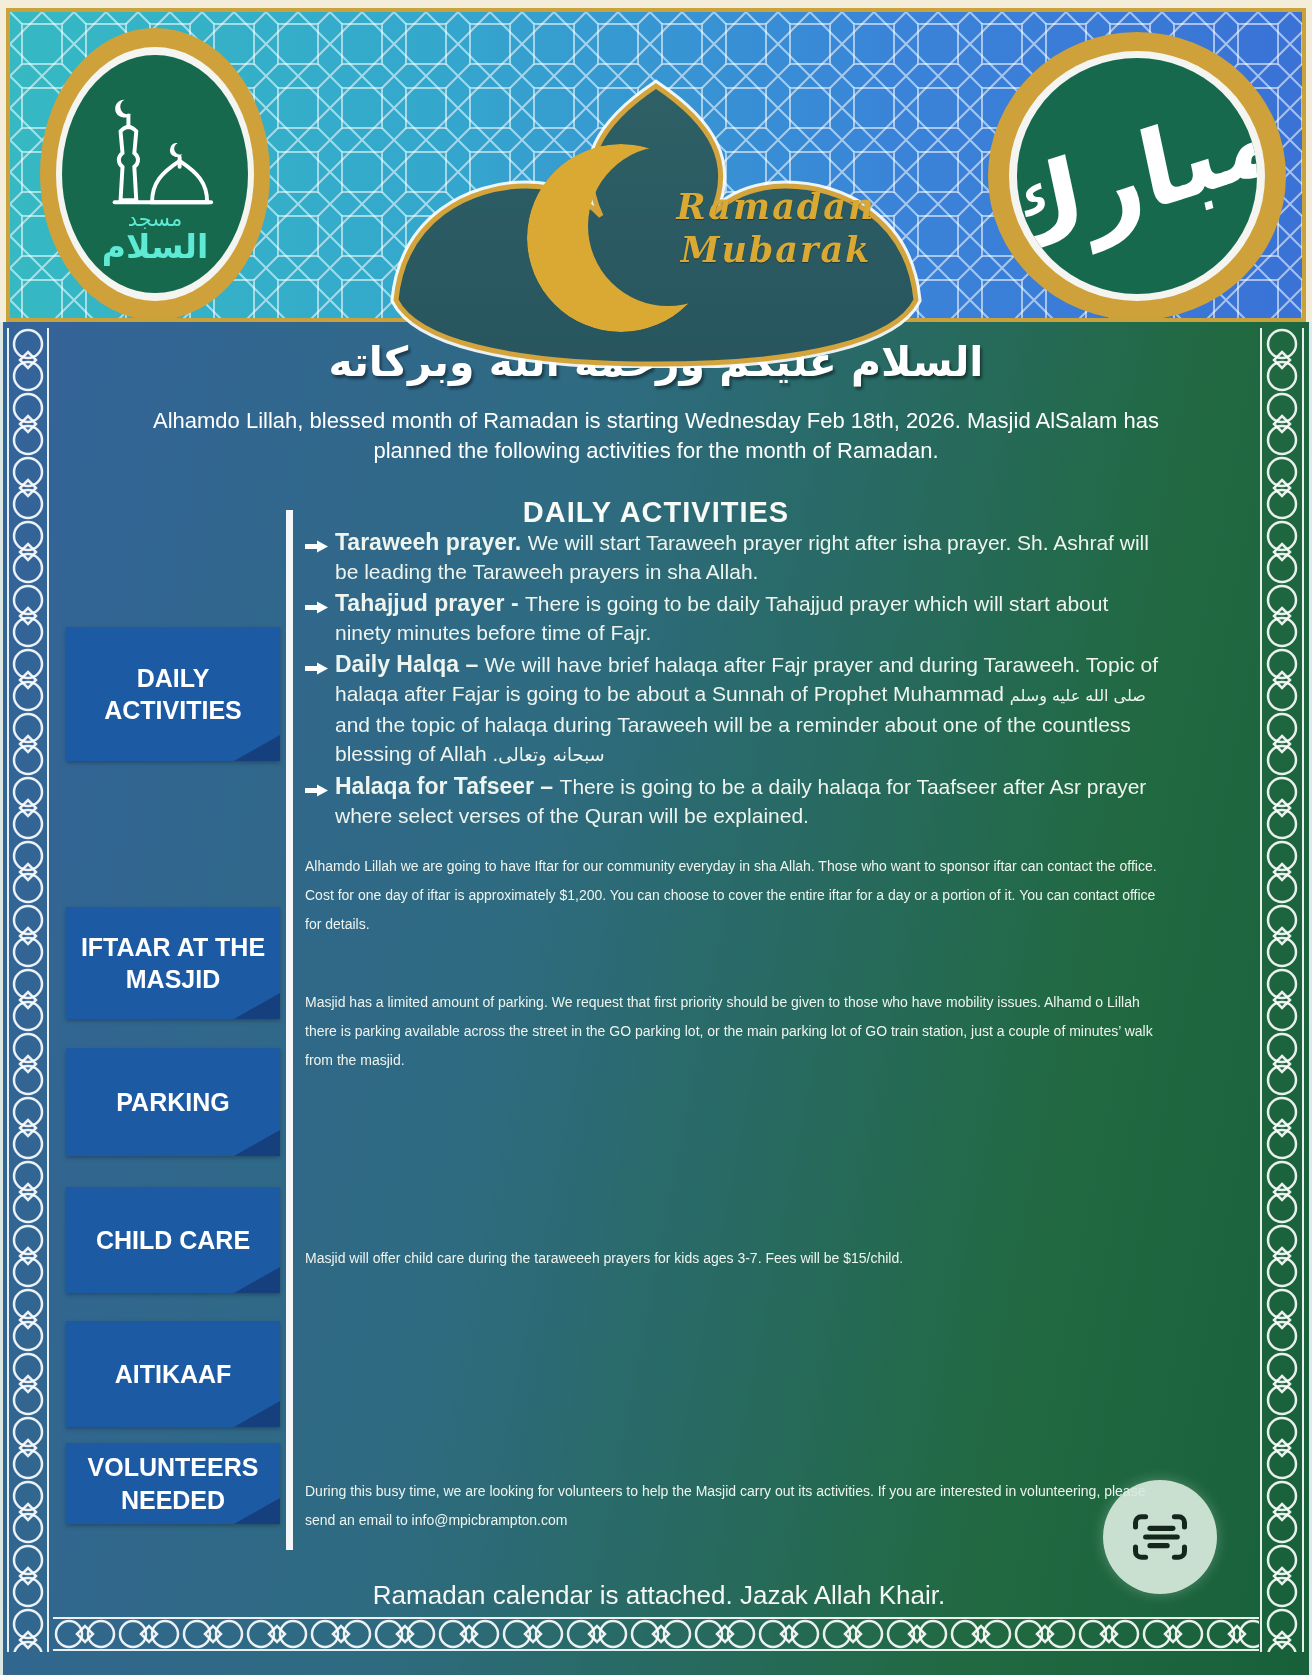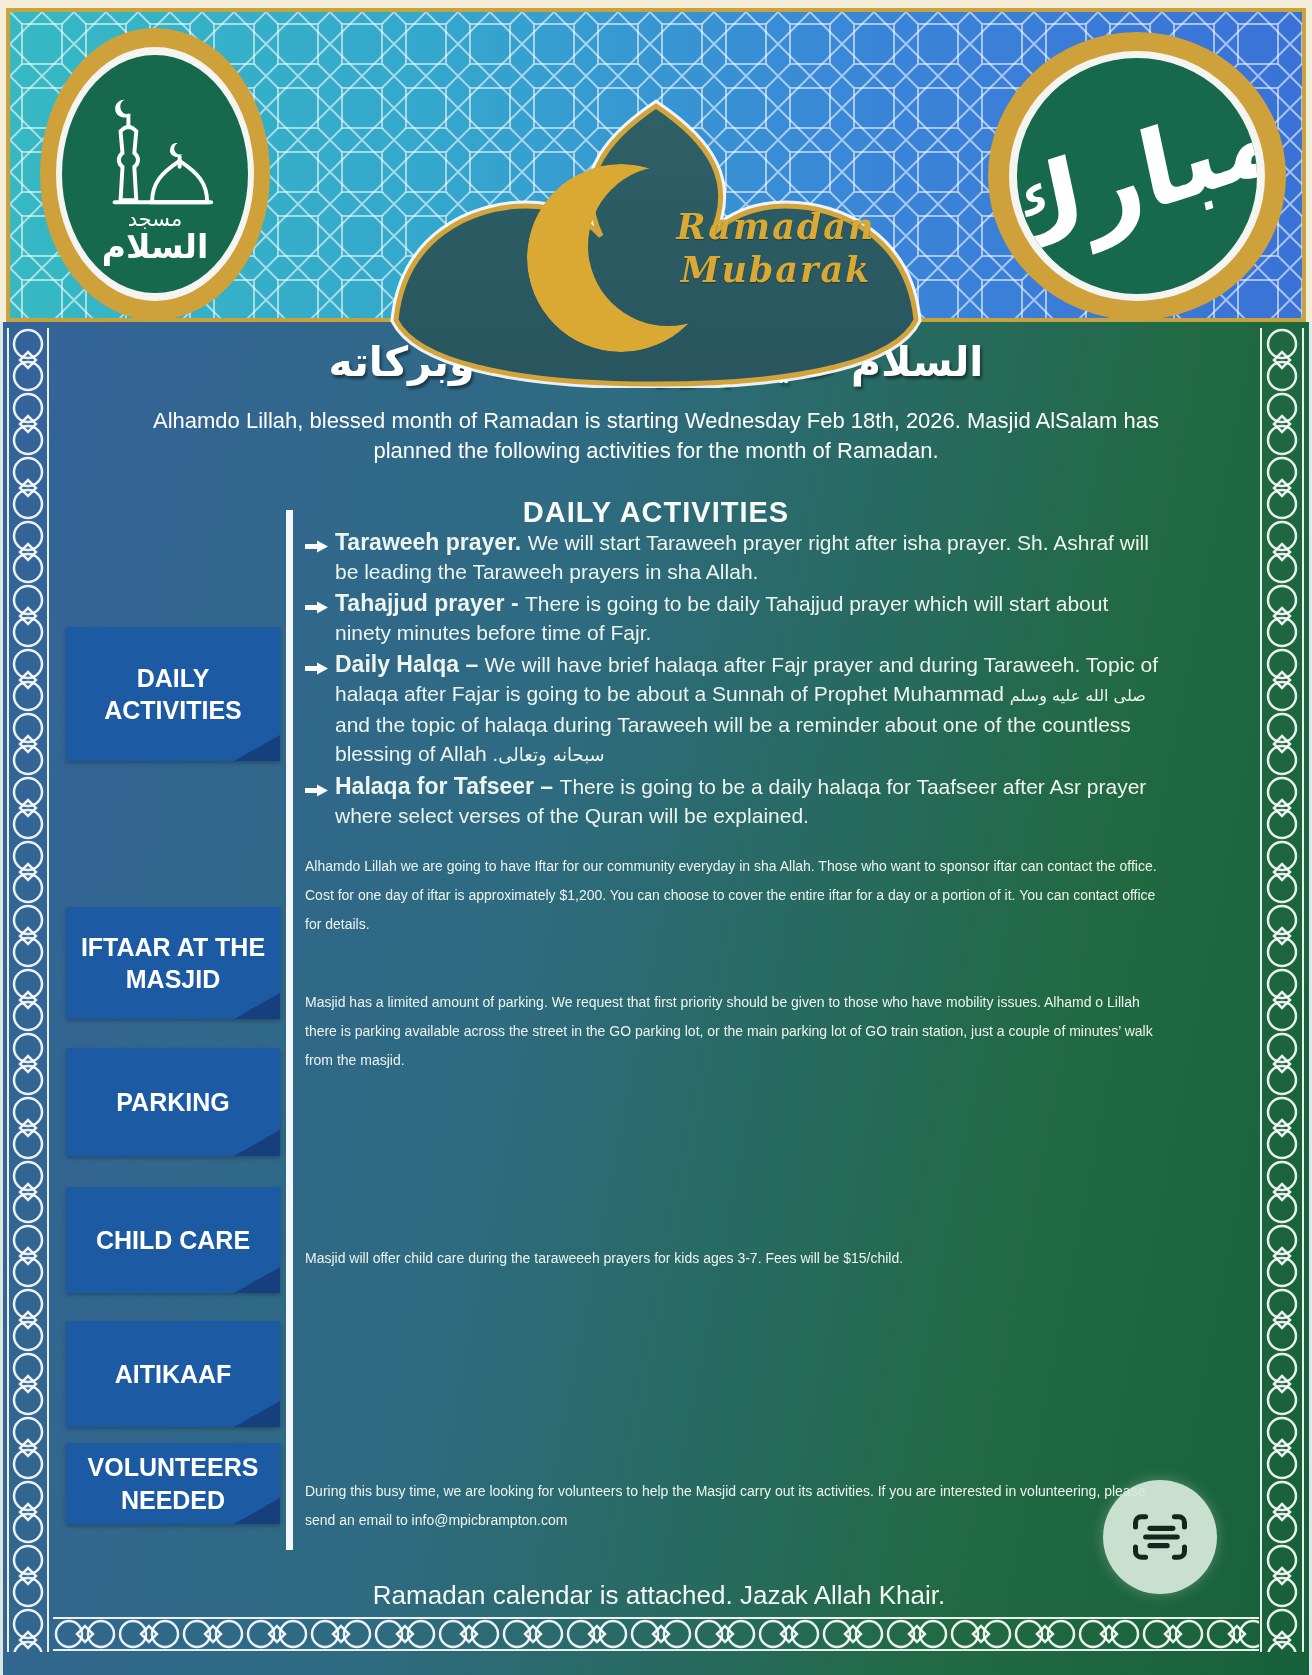"مسجد" .masjid-arabic { color: #ffffff -> #5eead4 }
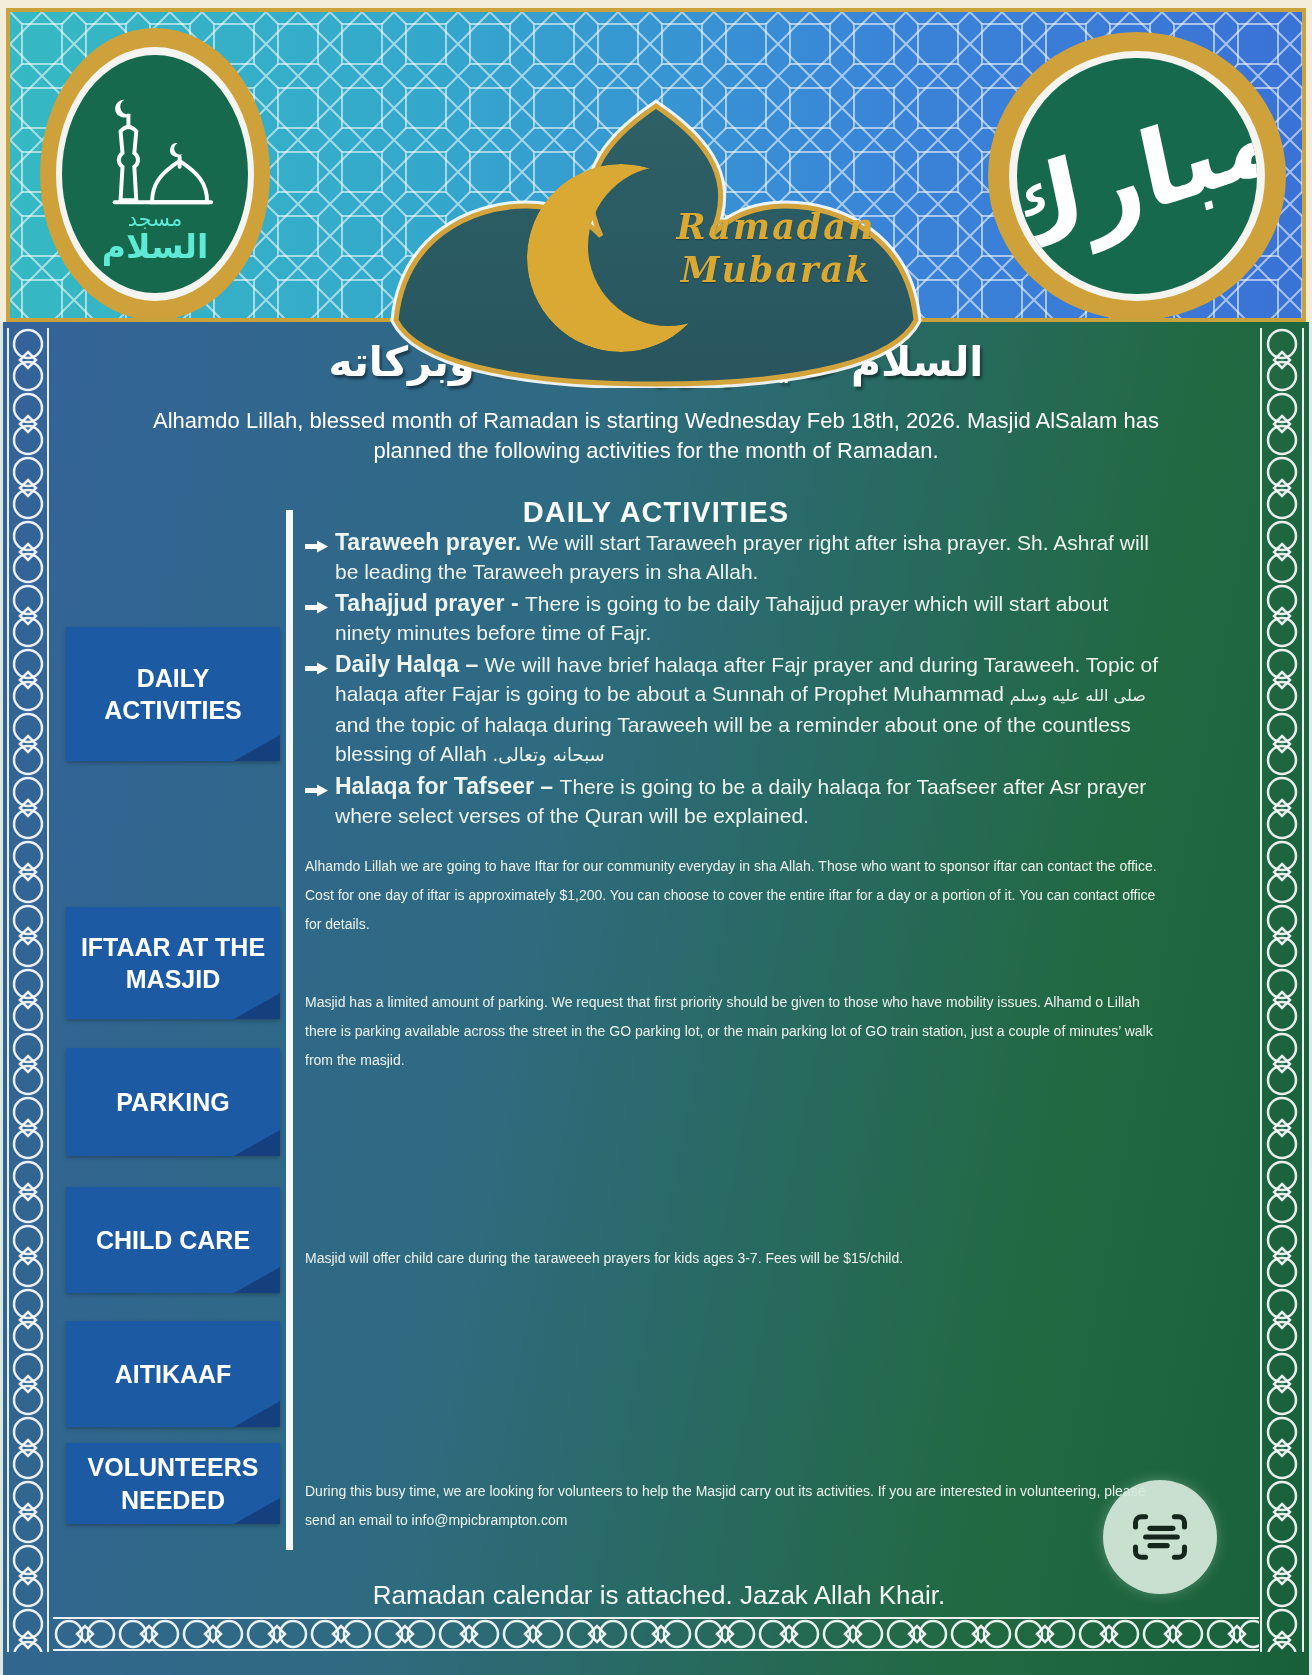"Ramadan" .dome-wrap { top: 88px -> 68px }
